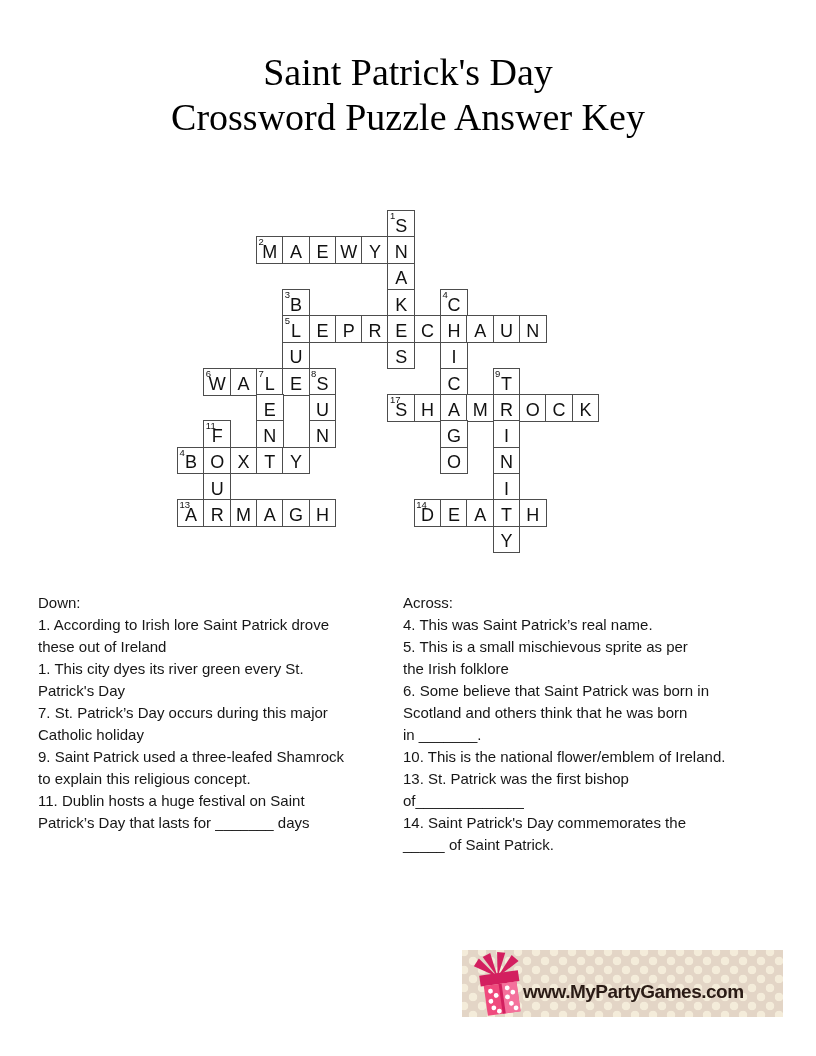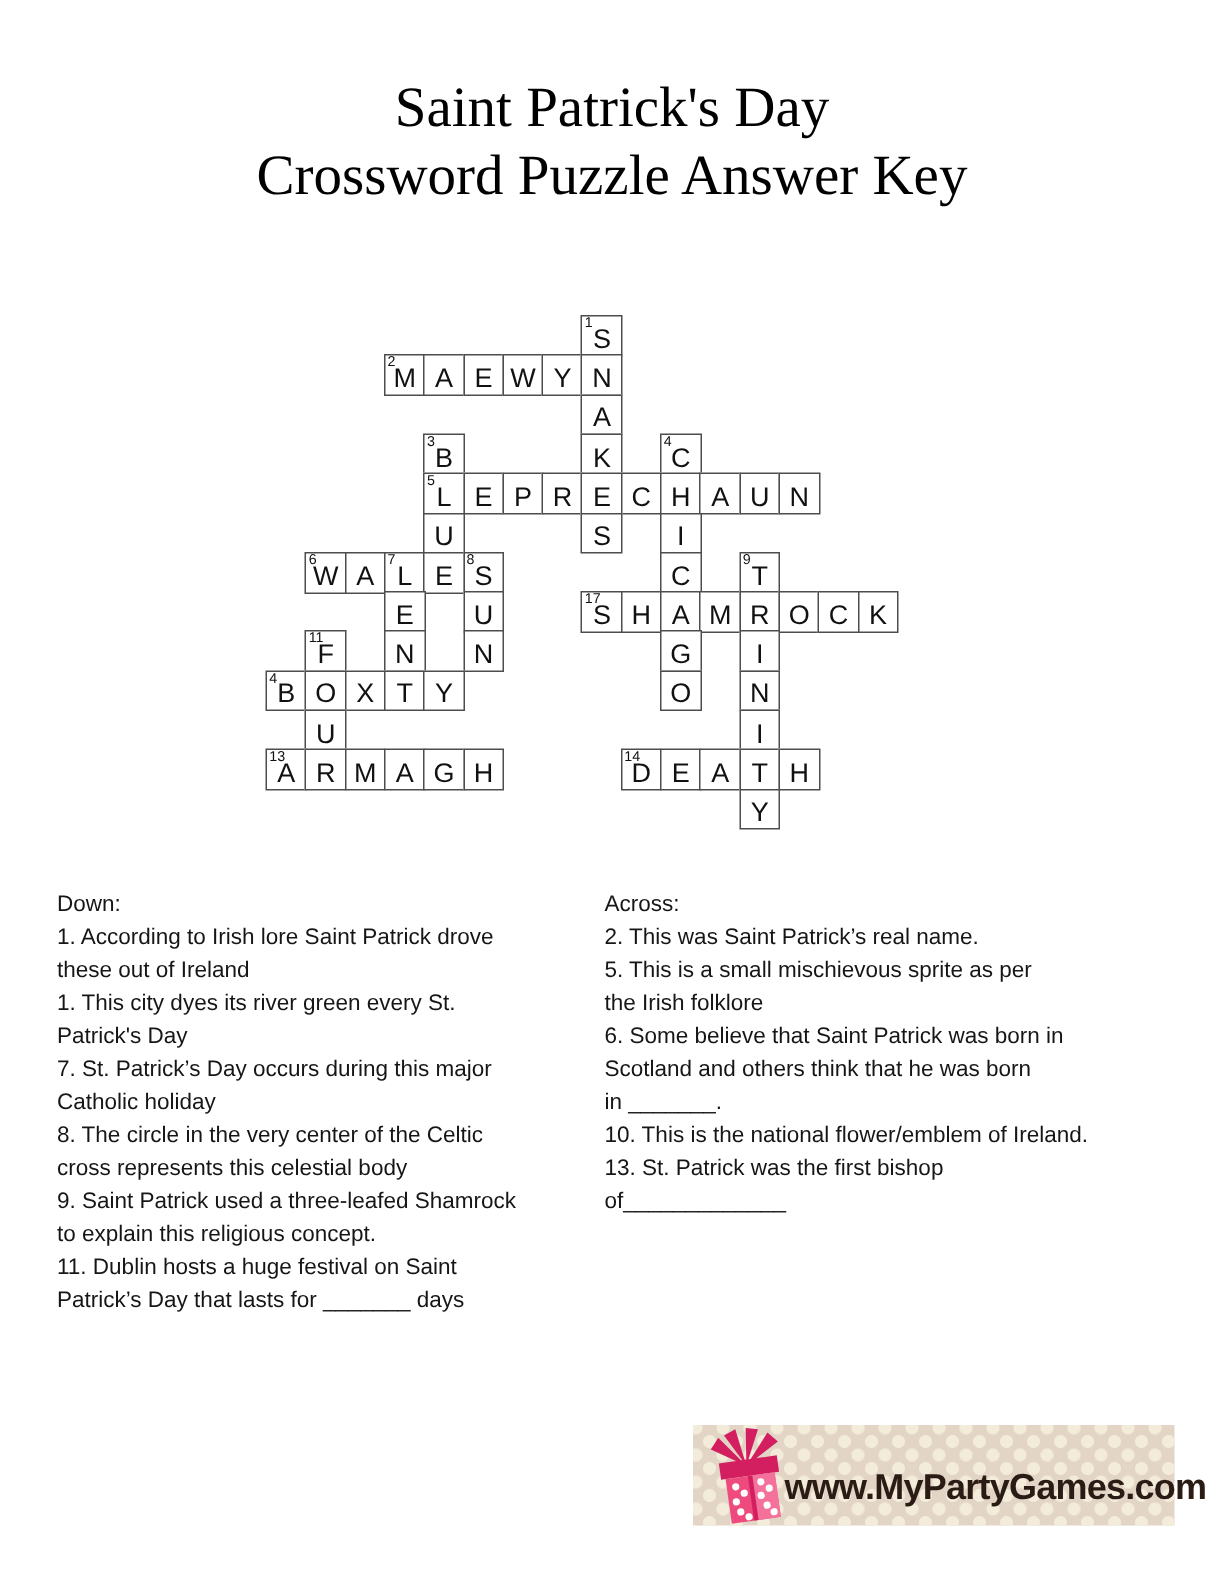"2. This was Saint Patrick’s" div.clue { text: 2 -> 4 }
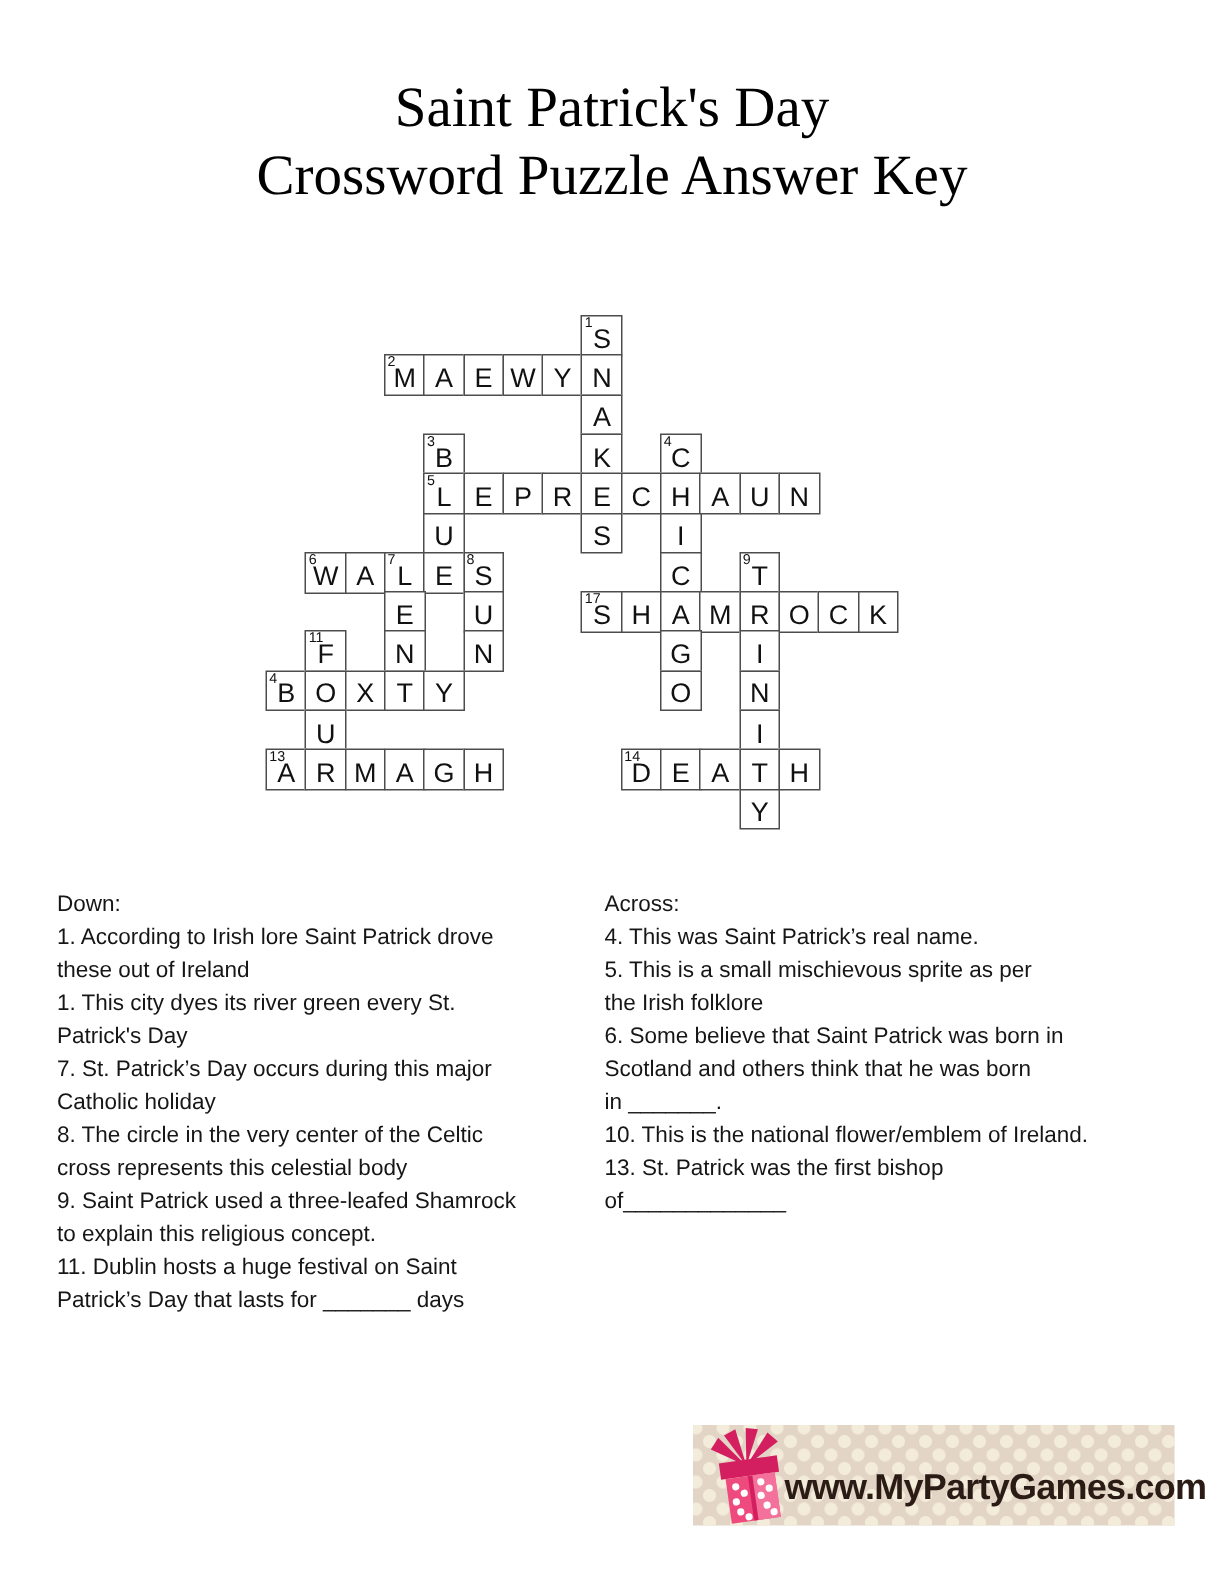"8. The circle in the" div.clue { html: <div>8. The circle in the very center of the Celtic cross represents this celestial body</div> -> none }
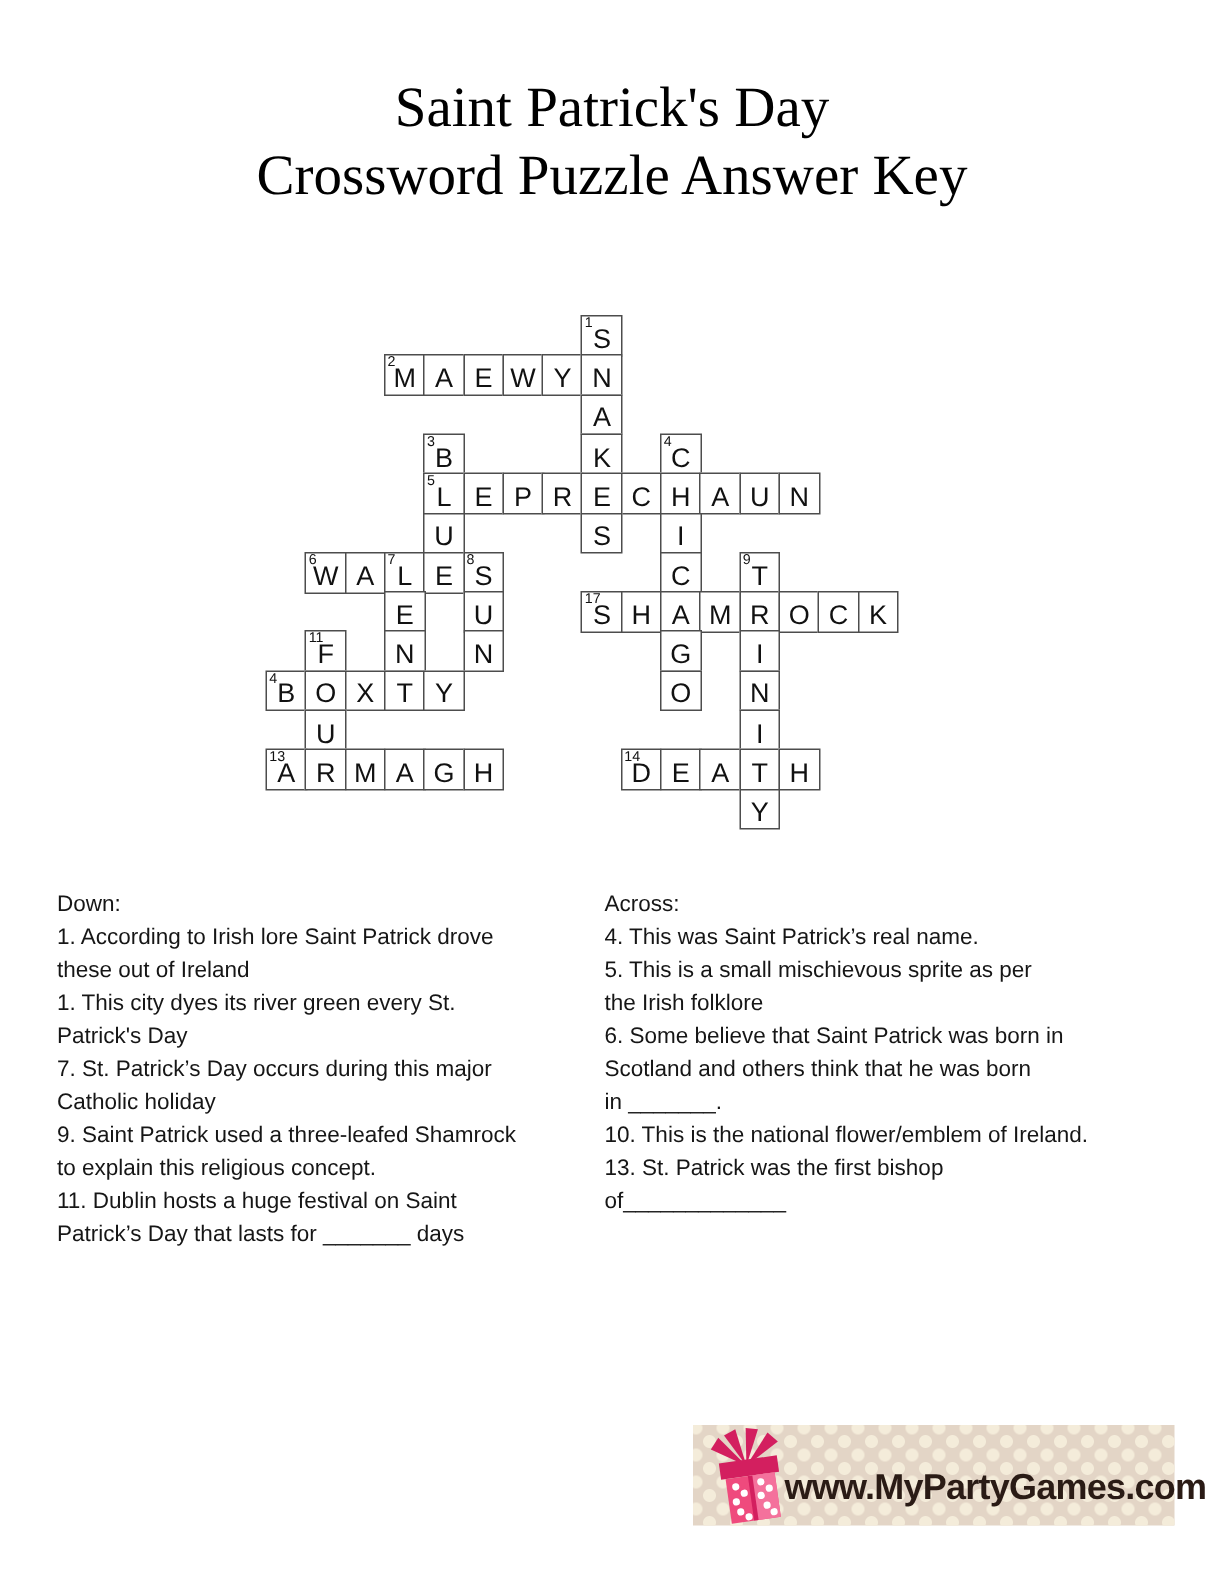"14. Saint Patrick's Day commemorates" div.clue { html: none -> <div>14. Saint Patrick's Day commemorates the _____ of Saint Patrick.</div> }
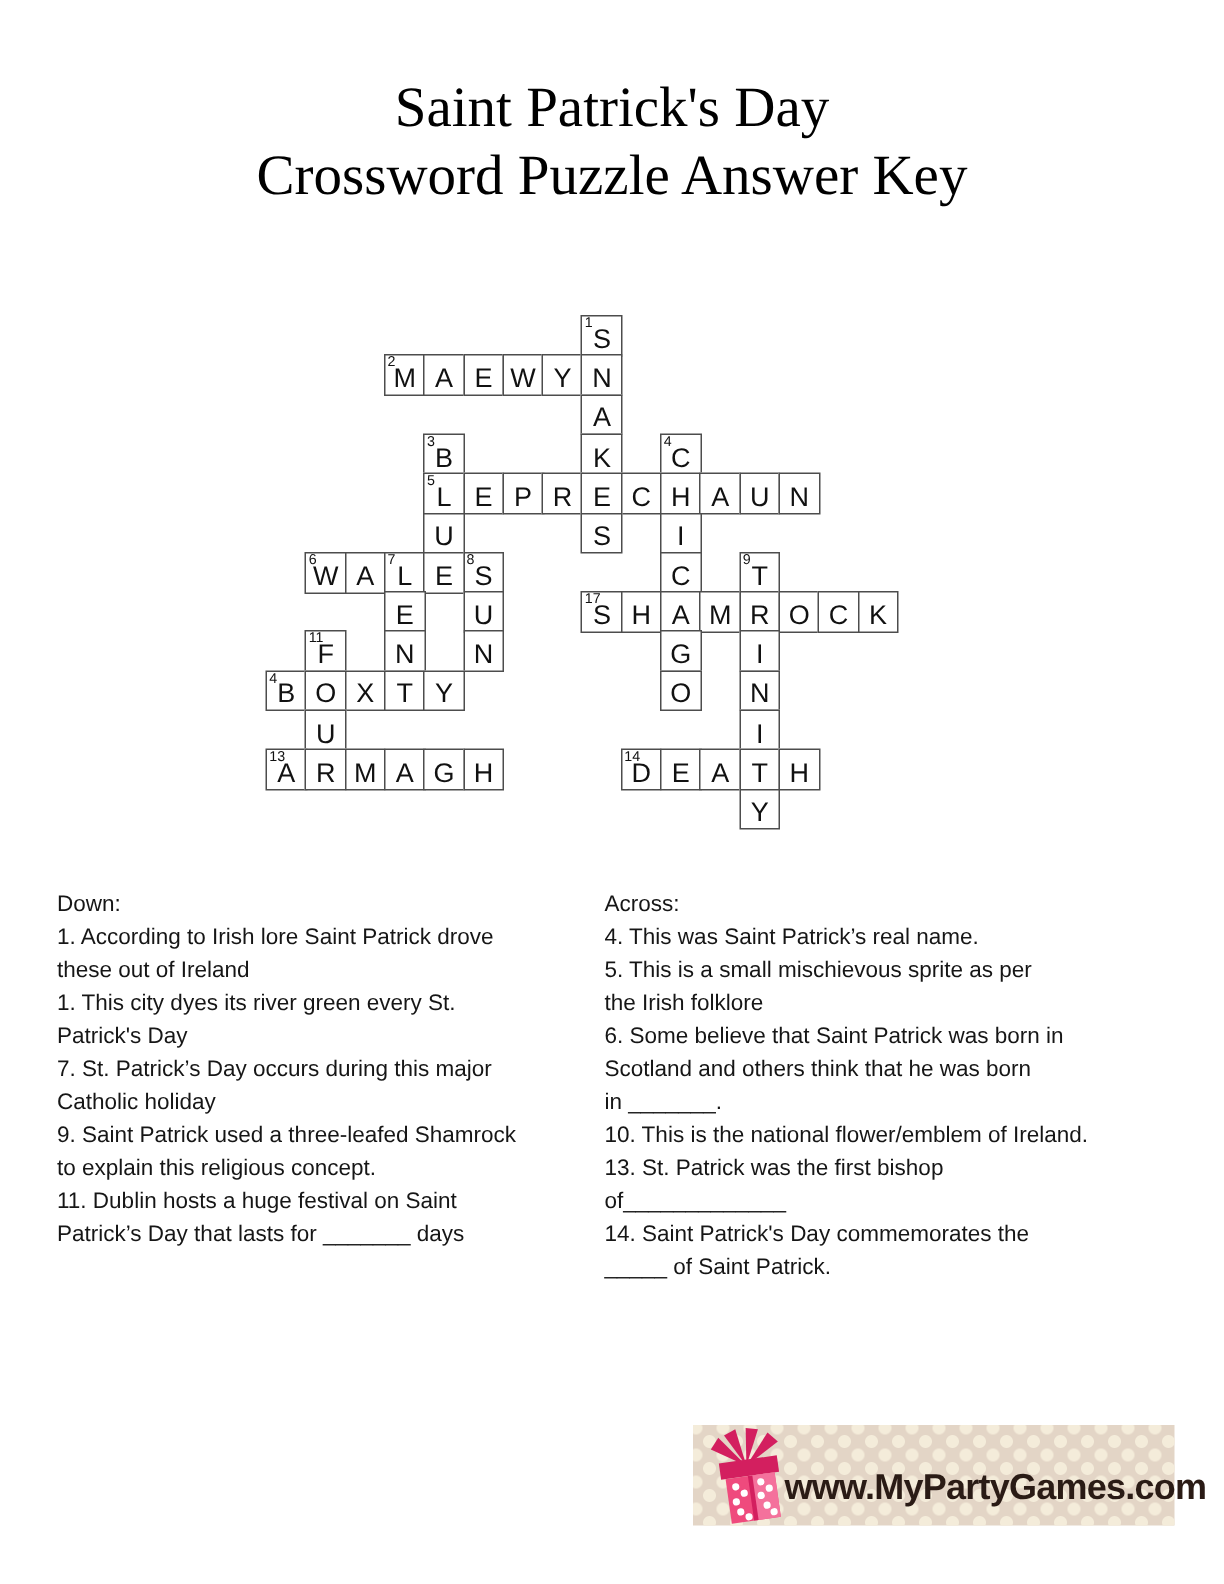"www.MyPartyGames.com" .banner-text { font-size: 24px -> 19px }
